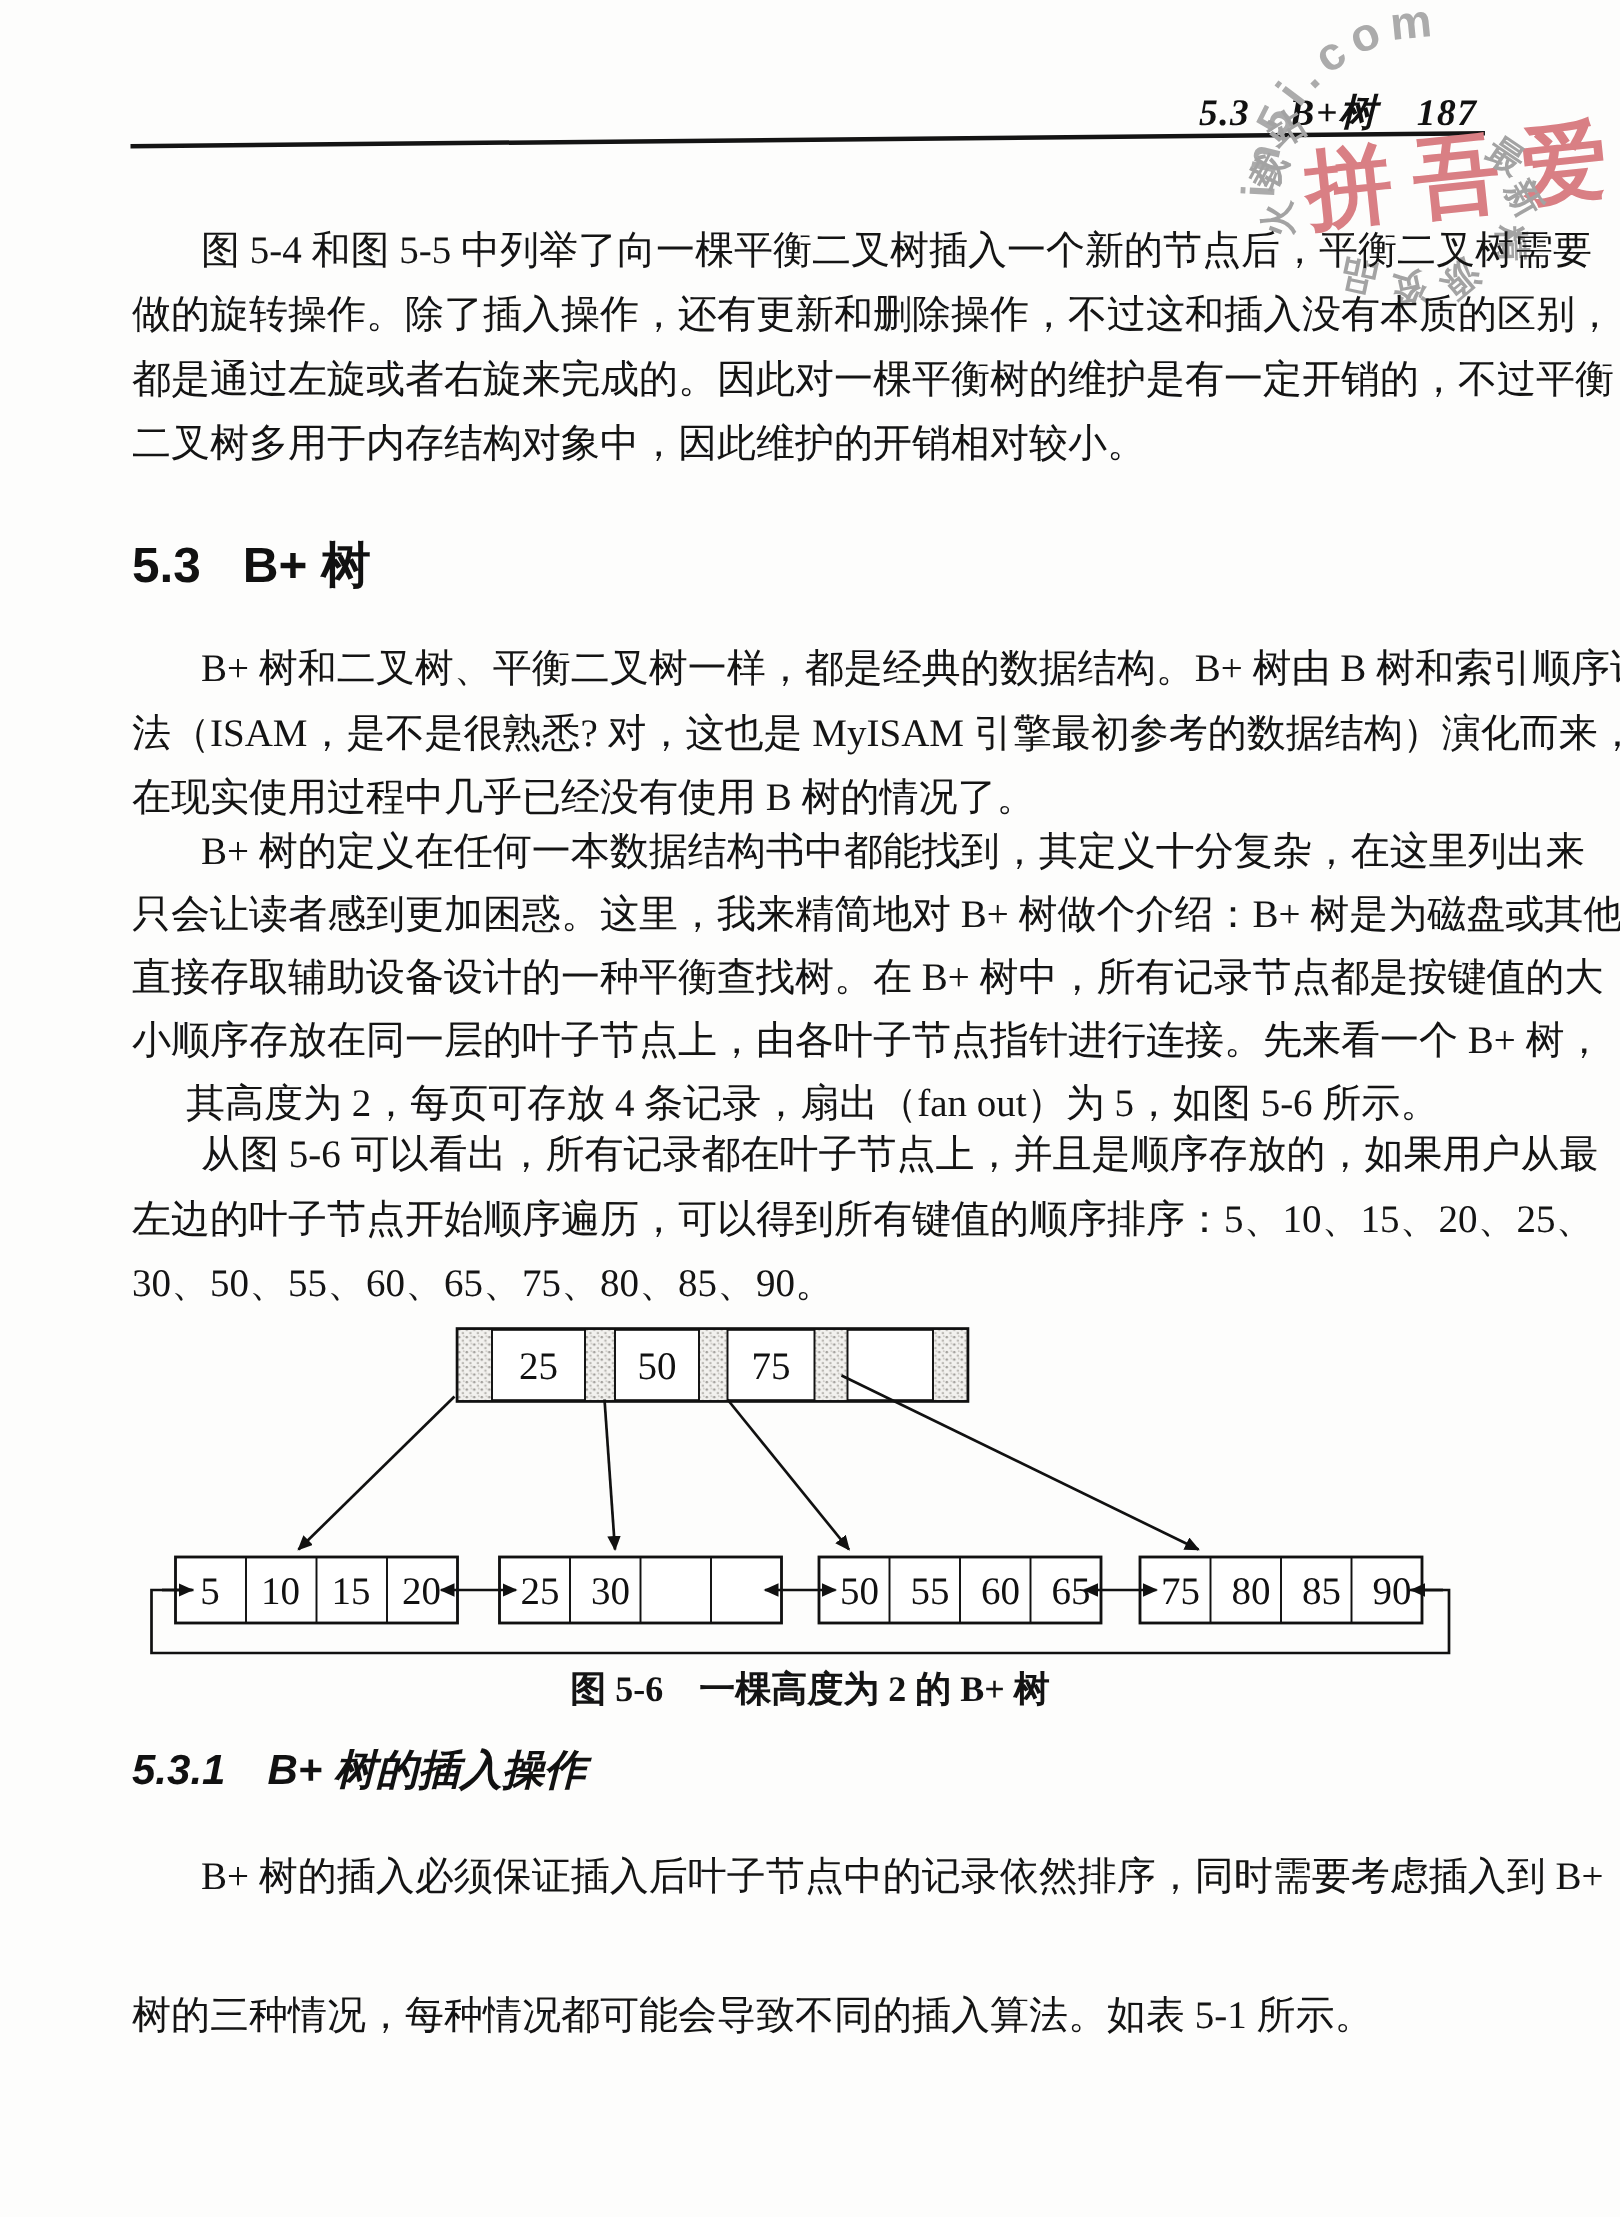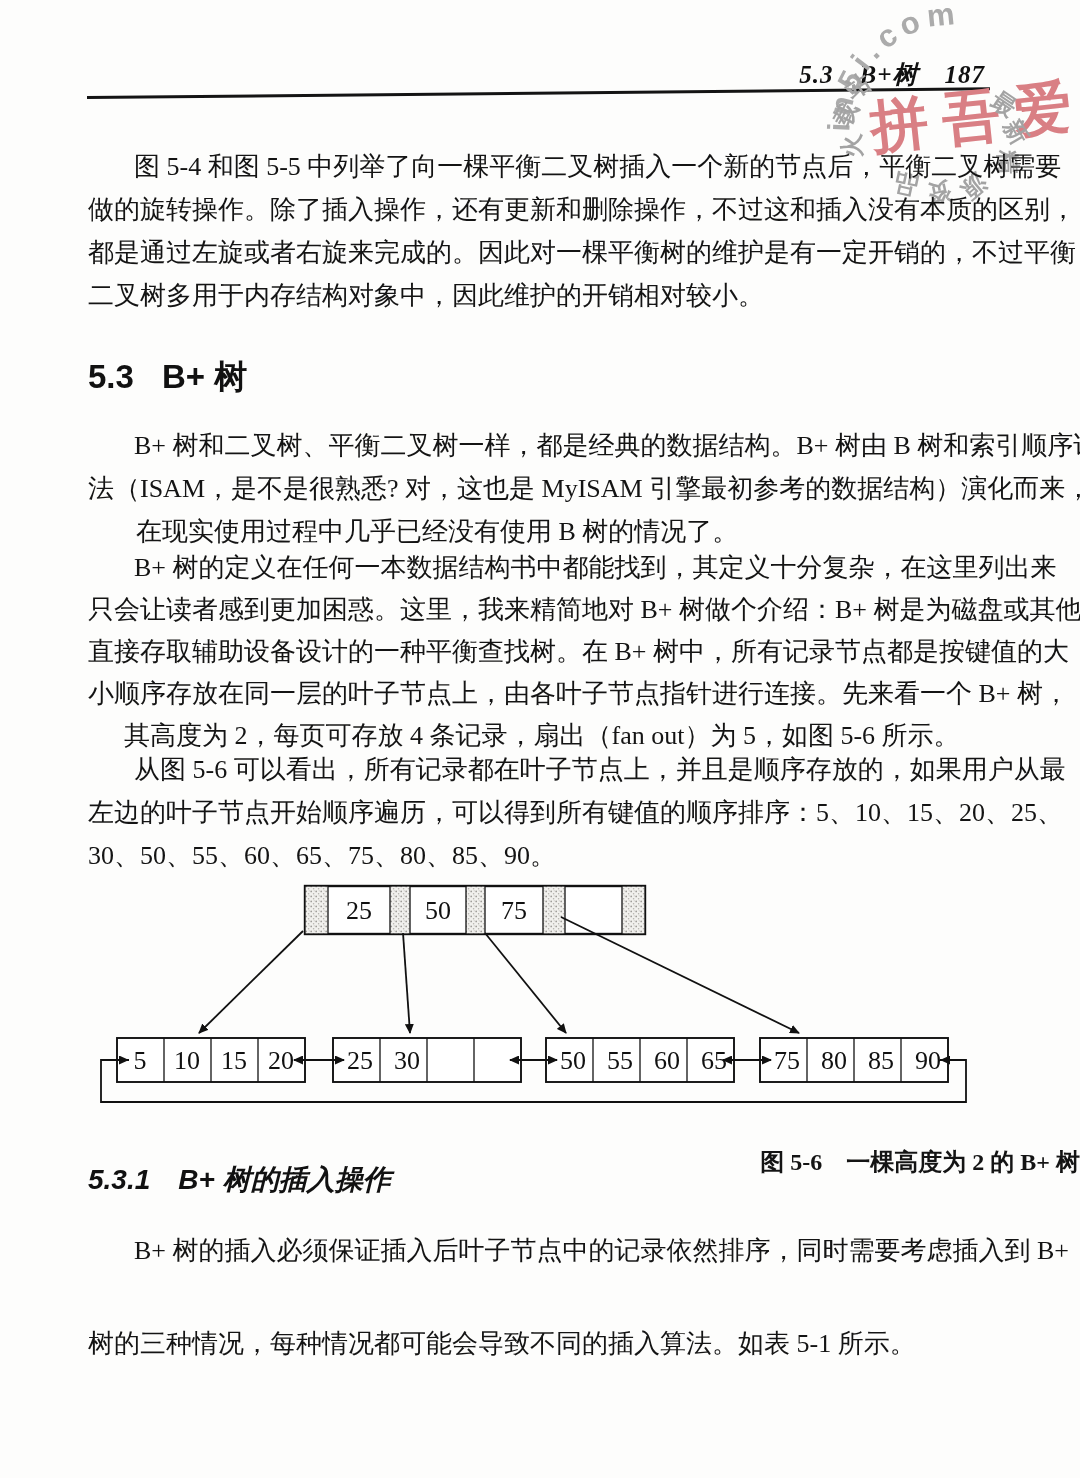"在现实使用过程中几乎已经没有使用 B 树的情况了。" div.bline { margin-left: 48px -> none }
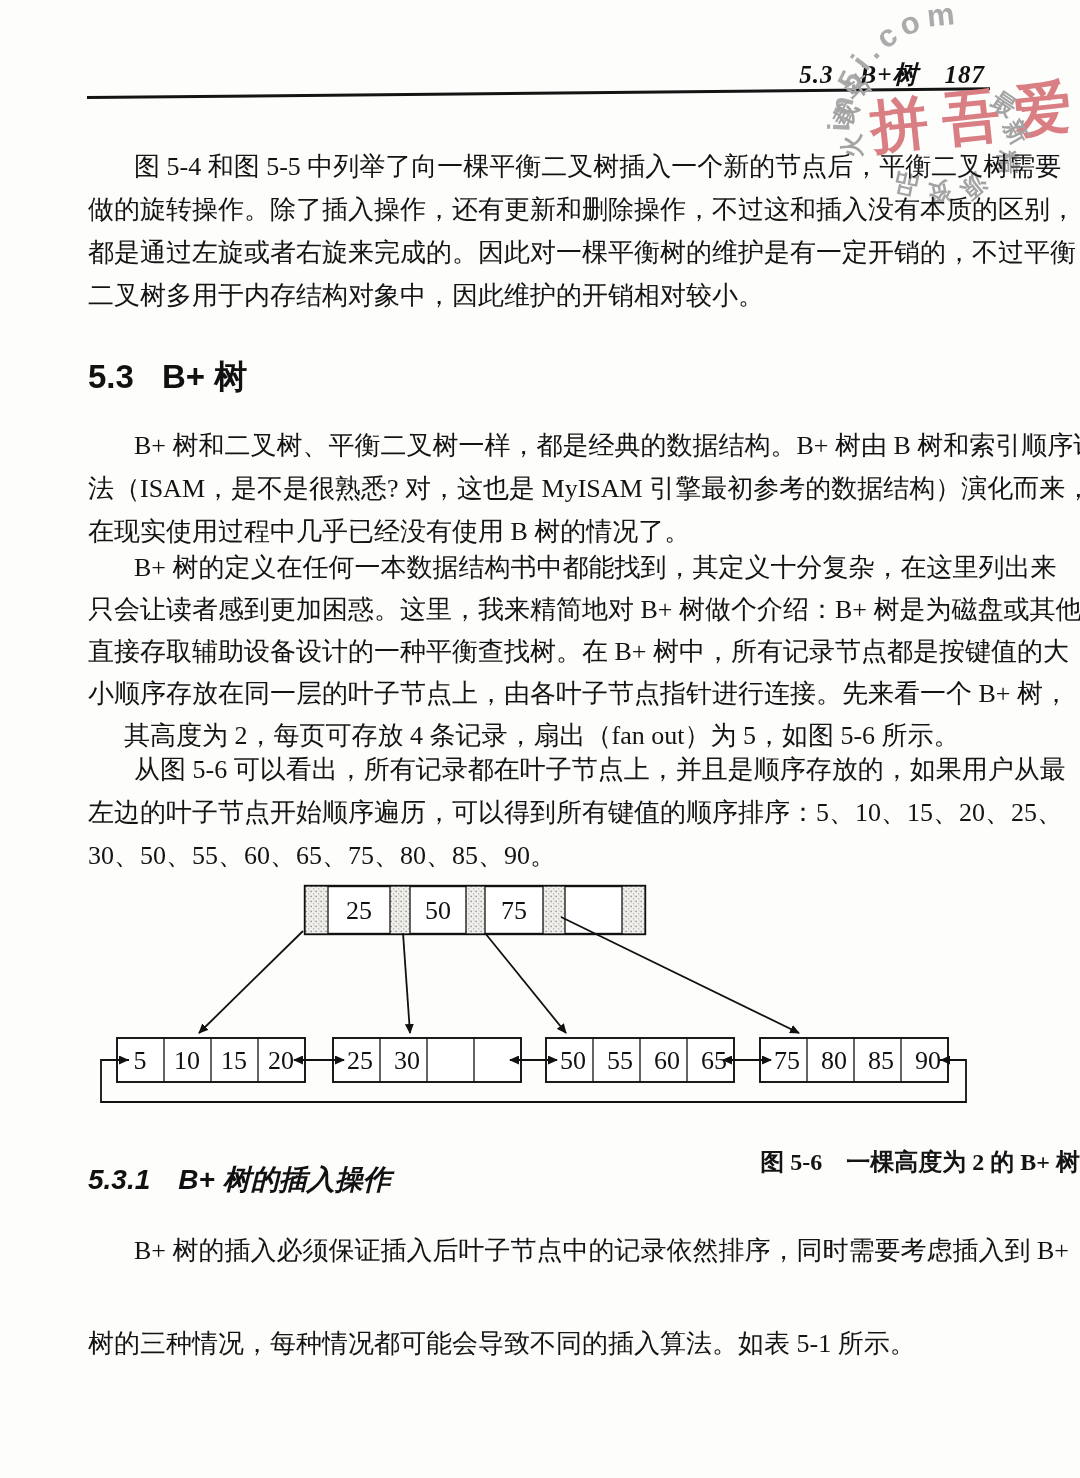"图 5-6 一棵高度为 2 的" .fig-caption { margin-top: 36px -> none; text-align: right -> center }
